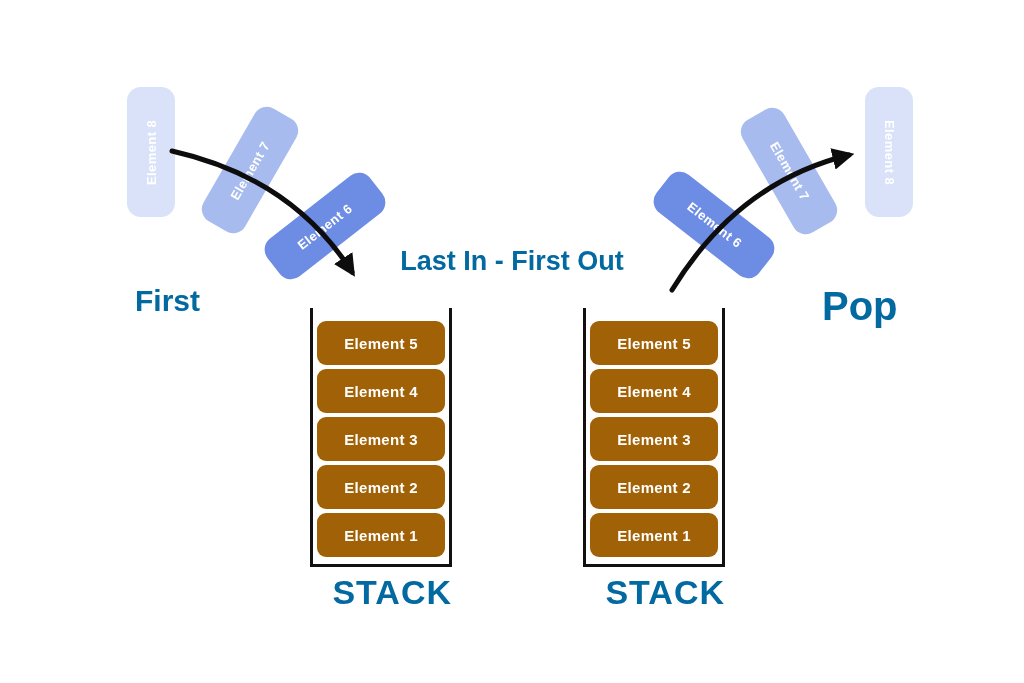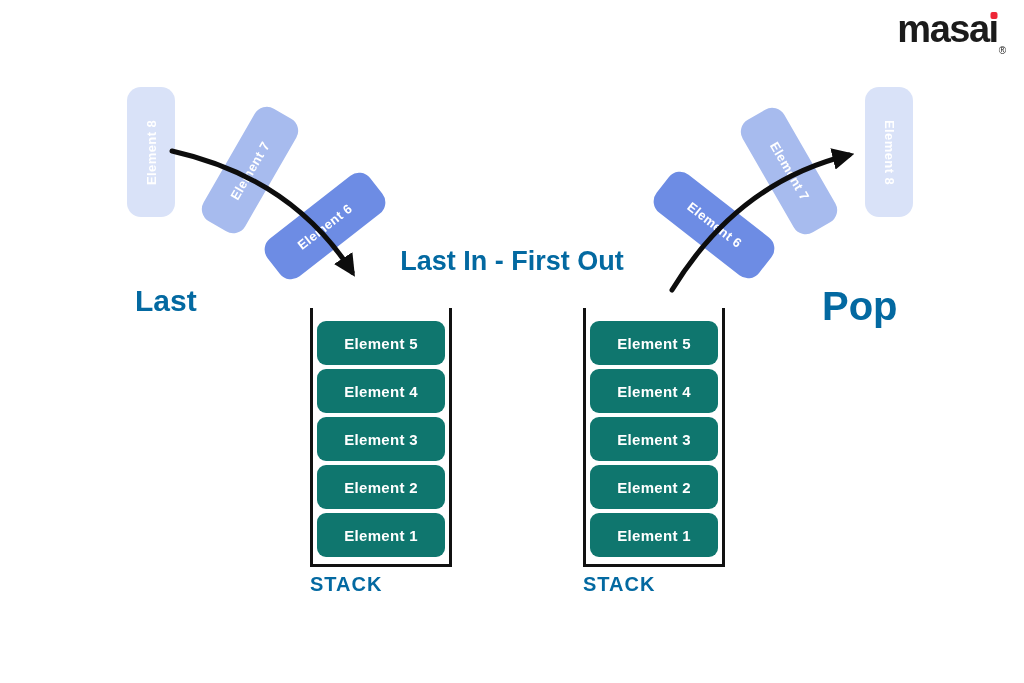"masaı®" div.logo { html: <div> <span>masa</span><span><span></span><span>ı</span></span><span>®</span> </div> -> none }
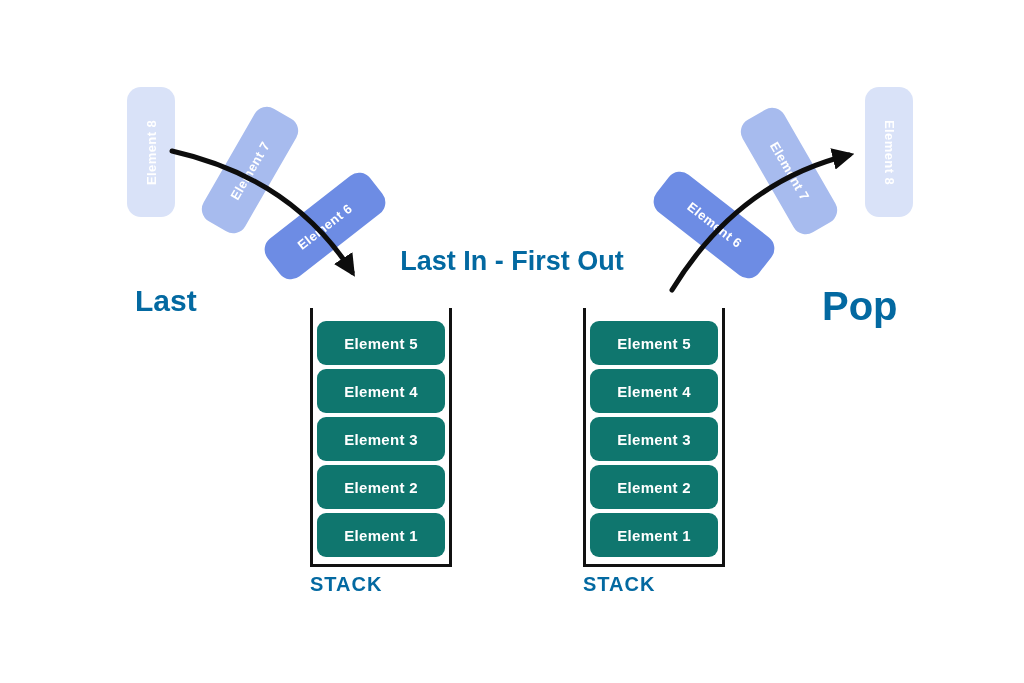"Last" div.red-label { text: Last -> First }
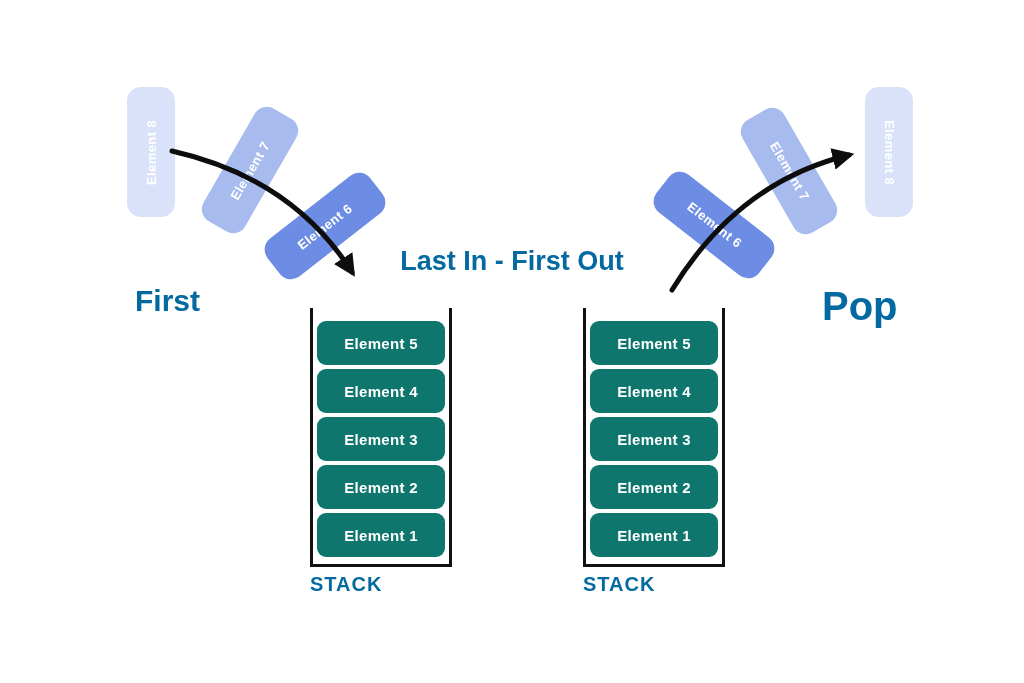"Element 5" .stack-item { background: #0f766e -> #a16207 }
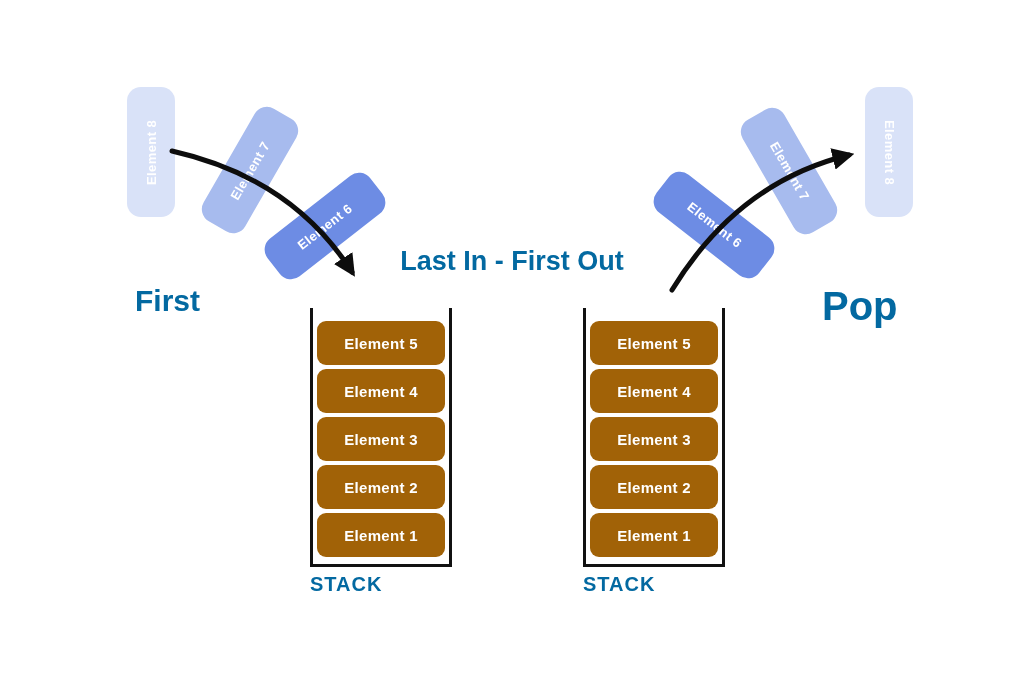"STACK" .stack-label { font-size: 20px -> 34px; text-align: left -> right }
